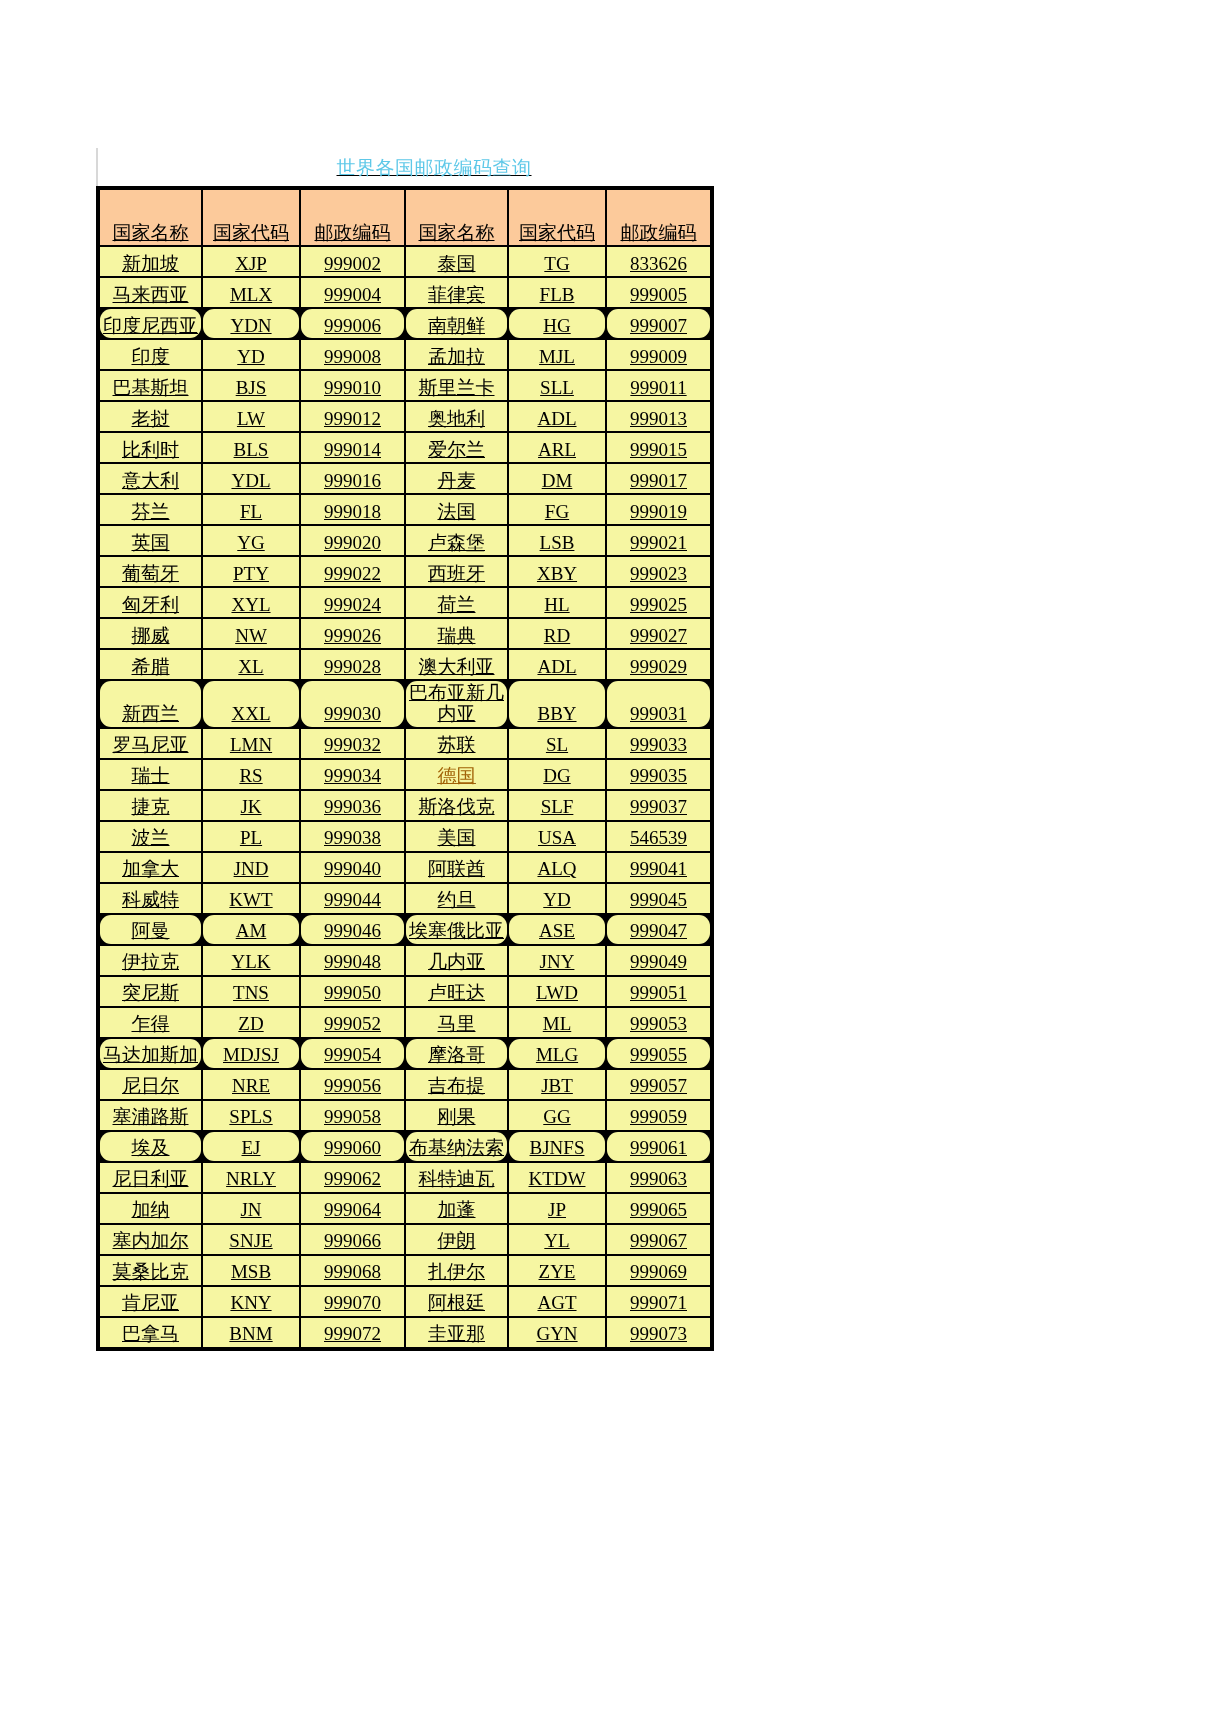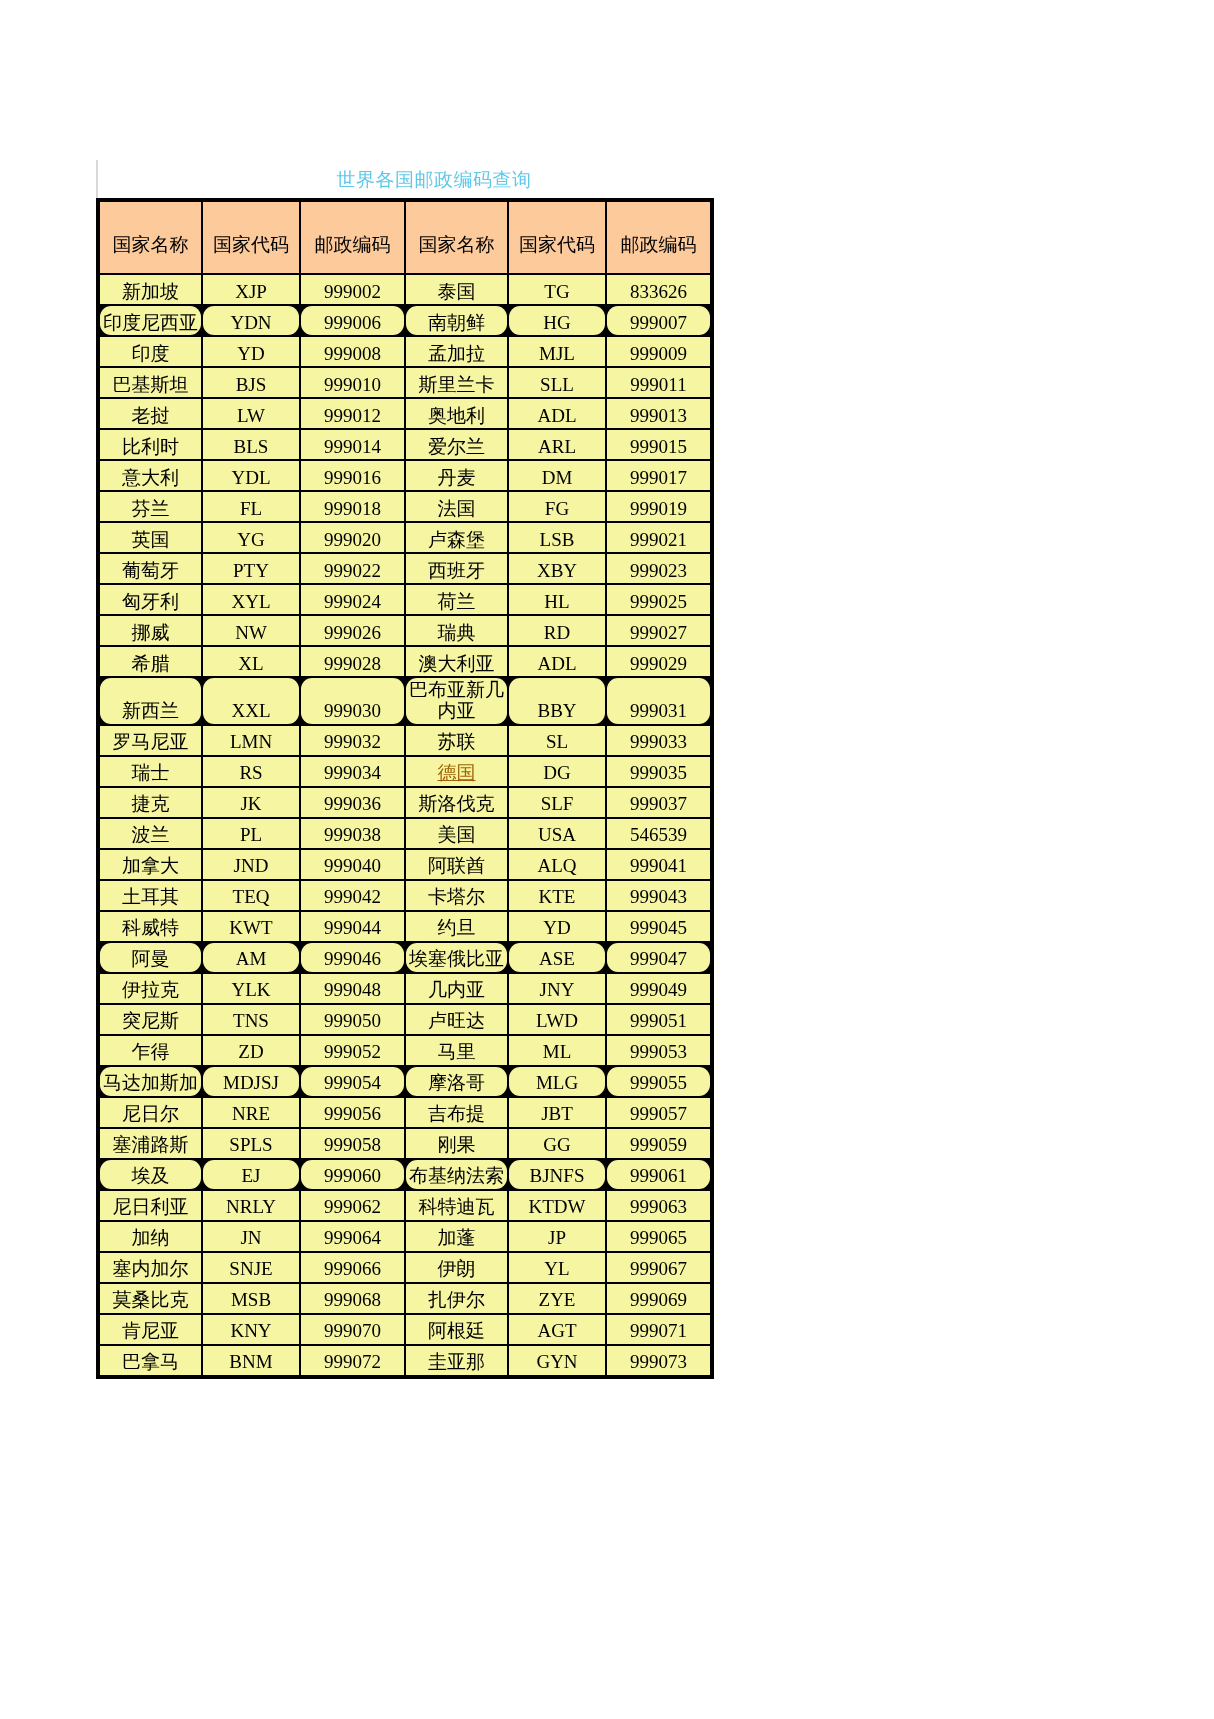"世界各国邮政编码查询" .sheet { text-decoration: none -> underline; top: 160px -> 148px }
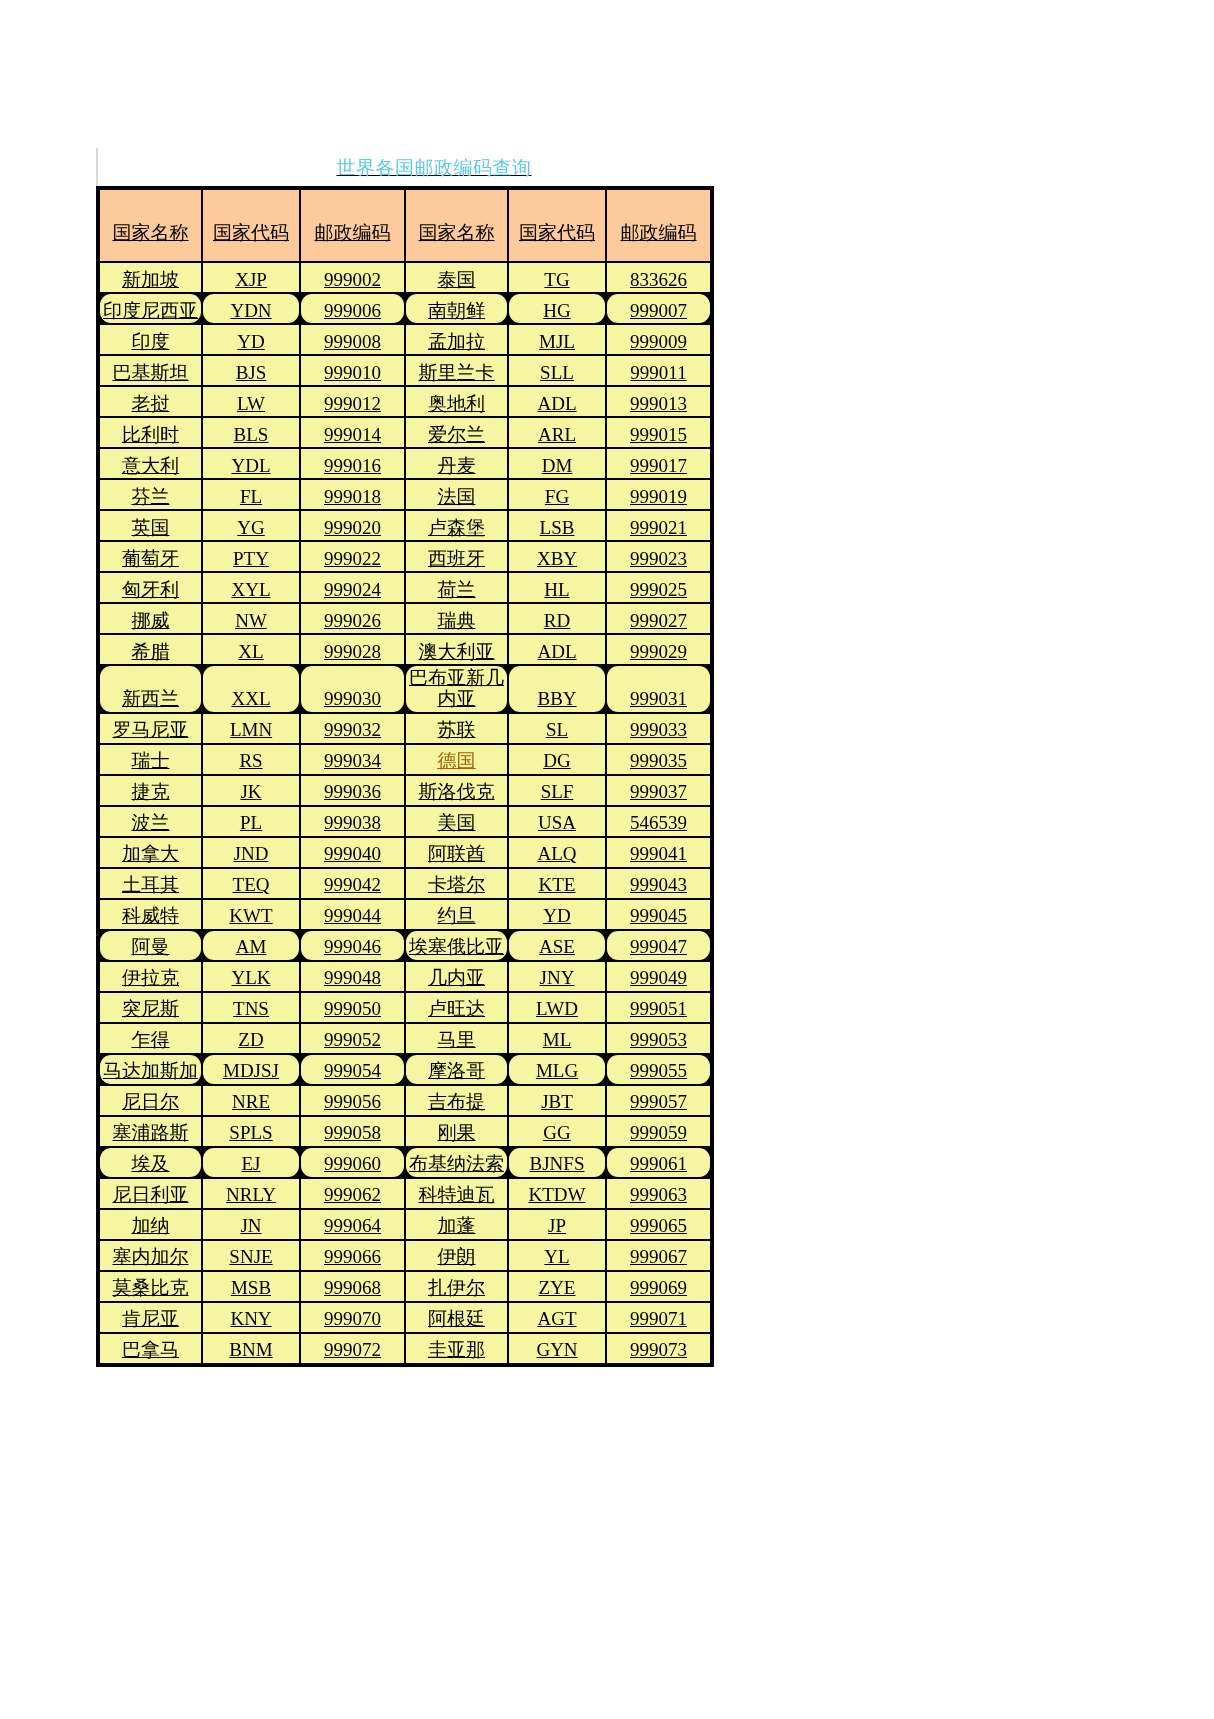"国家名称" table.grid thead th { padding-bottom: 18px -> 2px }
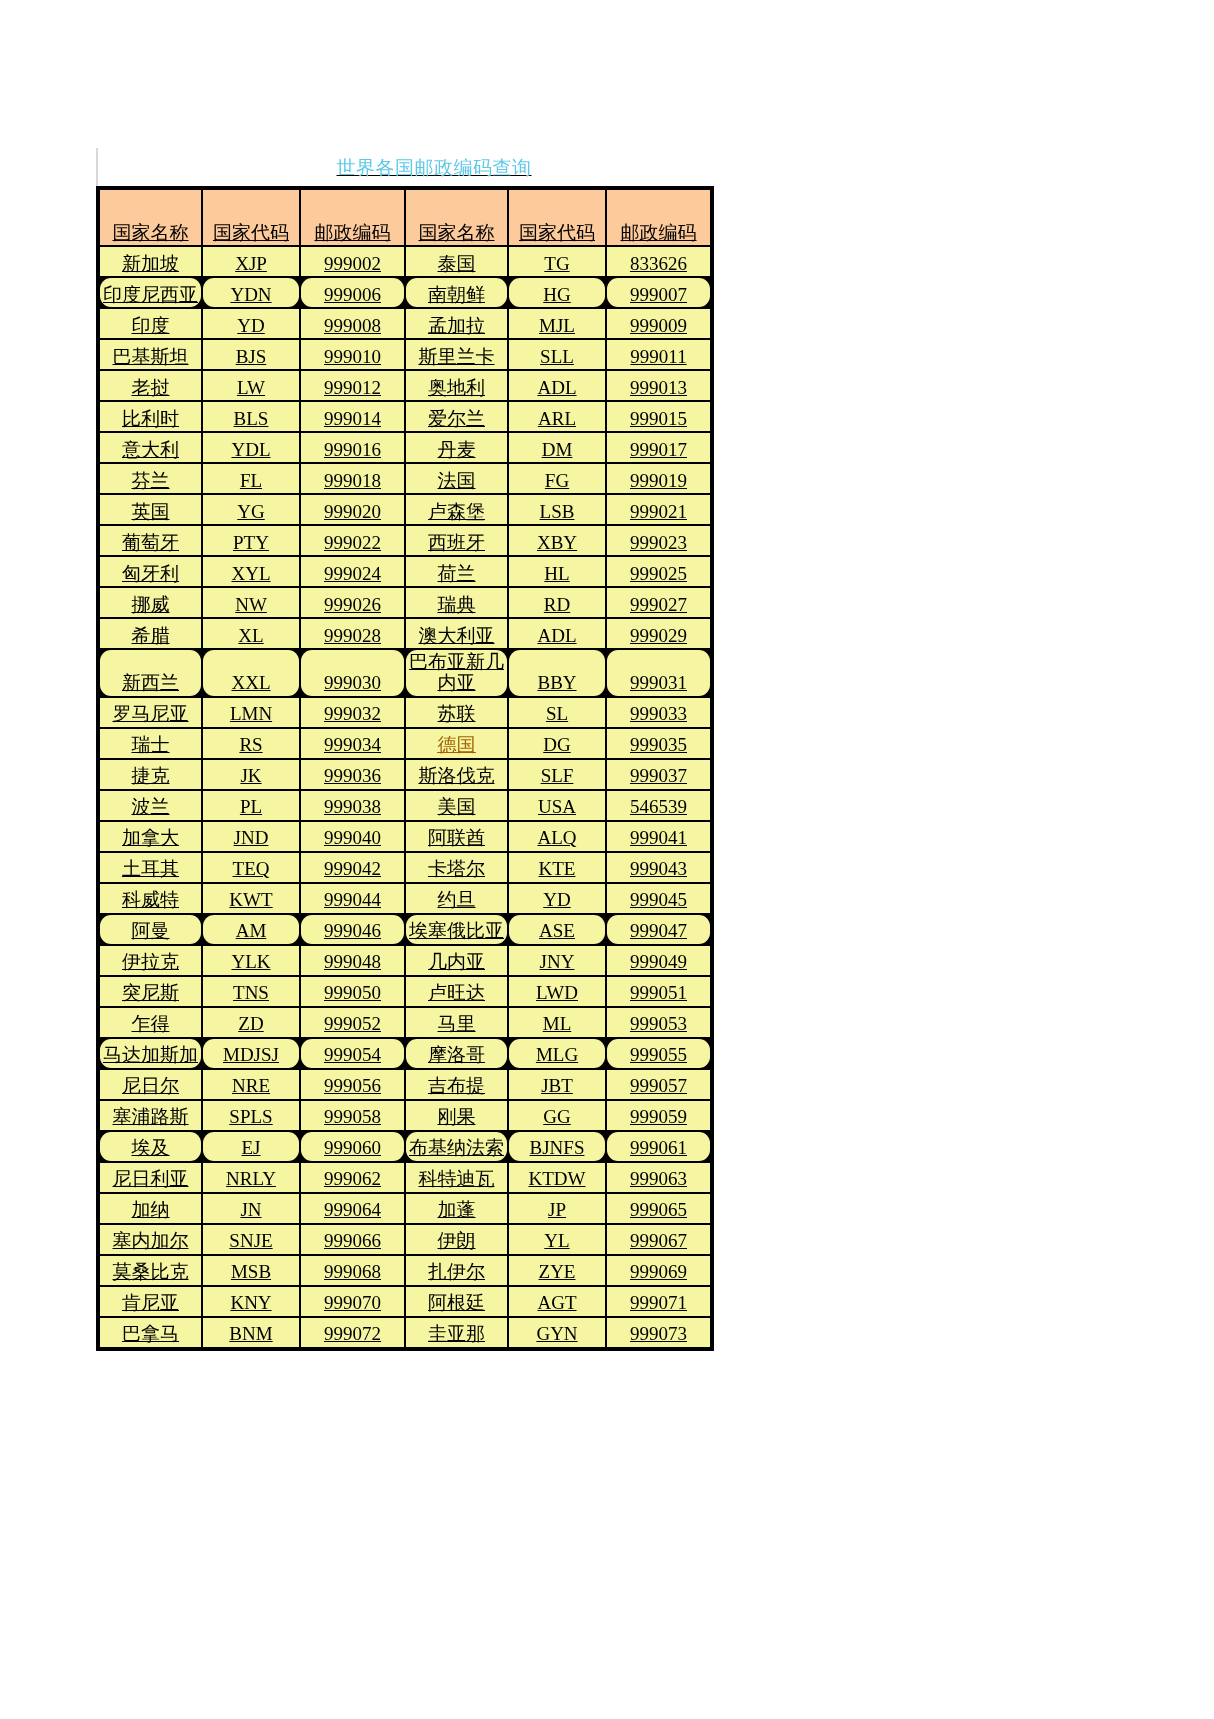"马来西亚" tr { html: none -> <tr> <td>马来西亚</td> <td>MLX</td> <td>999004</td> <td>菲律宾</td> <td>FLB</td> <td>999005</td> </tr> }
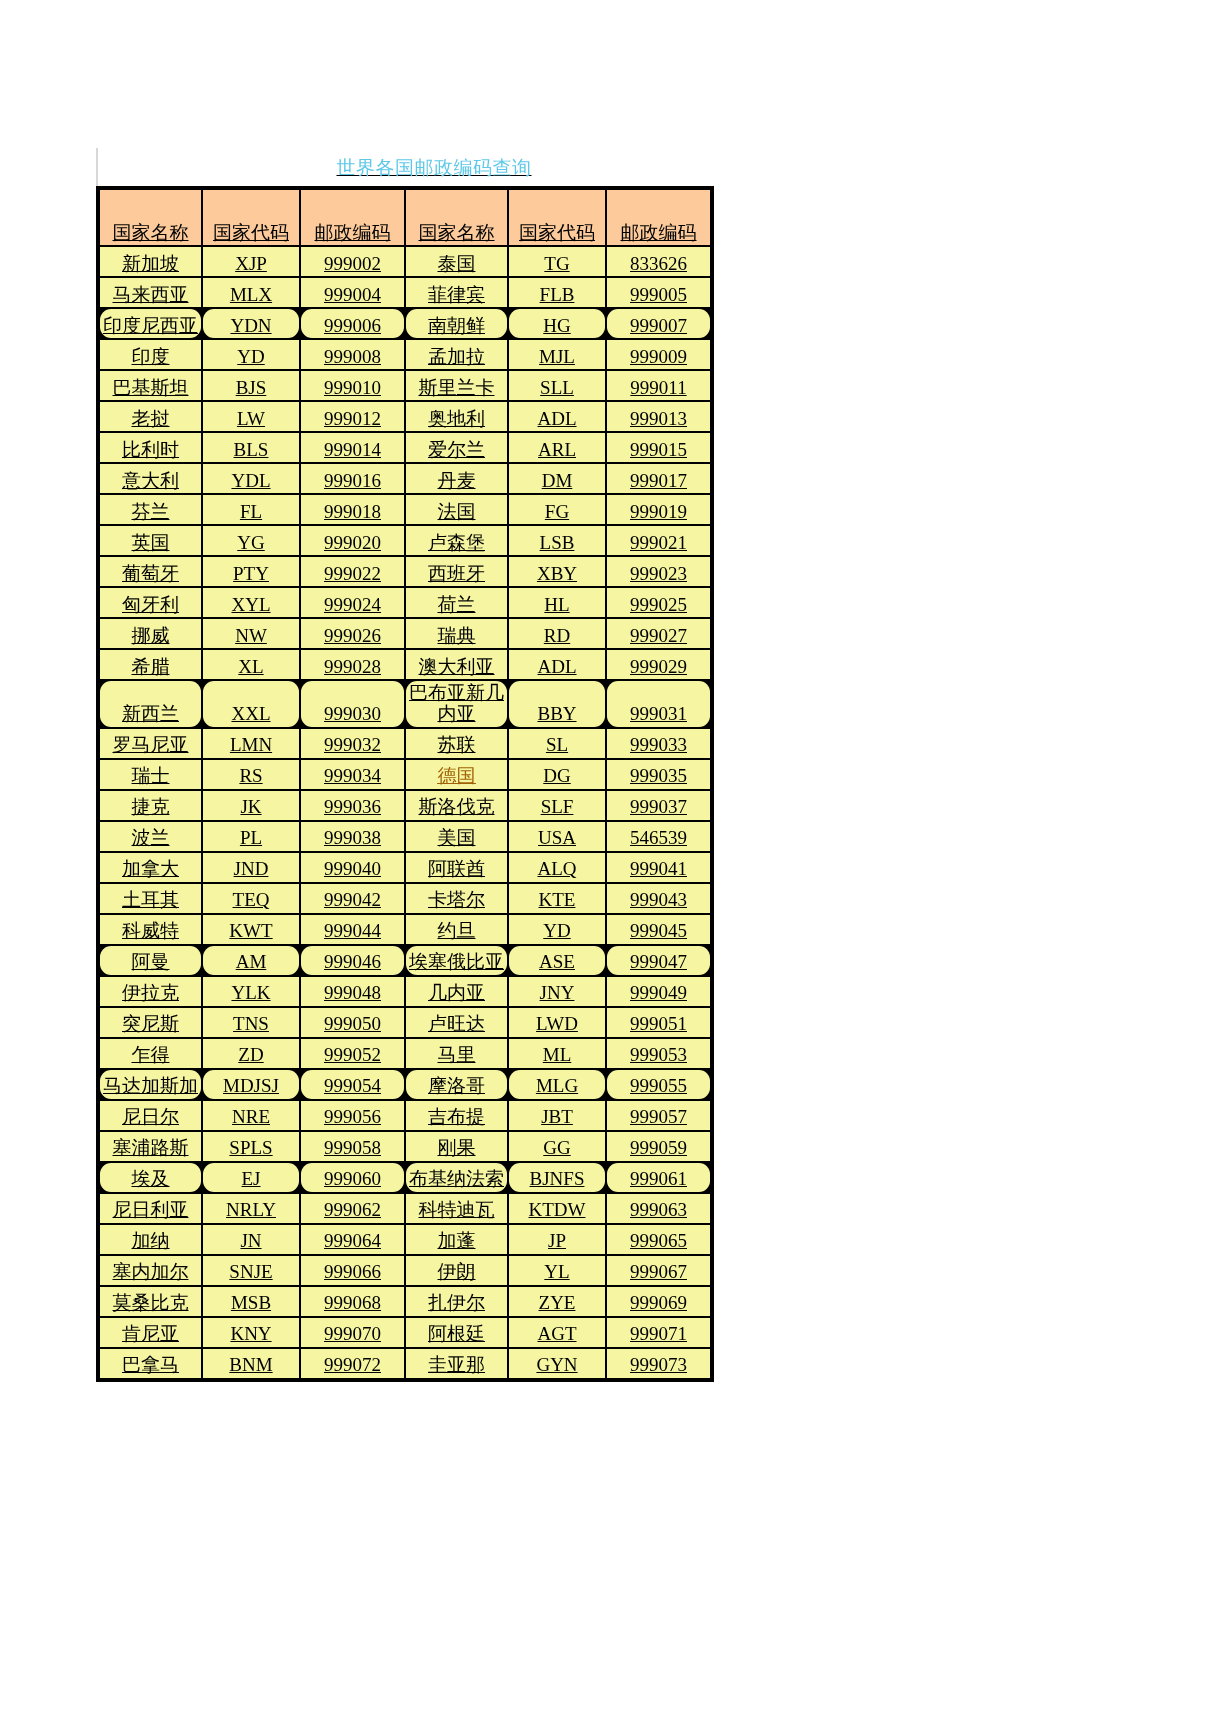"土耳其" tr { html: <tr> <td>土耳其</td> <td>TEQ</td> <td>999042</td> <td>卡塔尔</td> <td>KTE</td> <td>999043</td> </tr> -> none }
